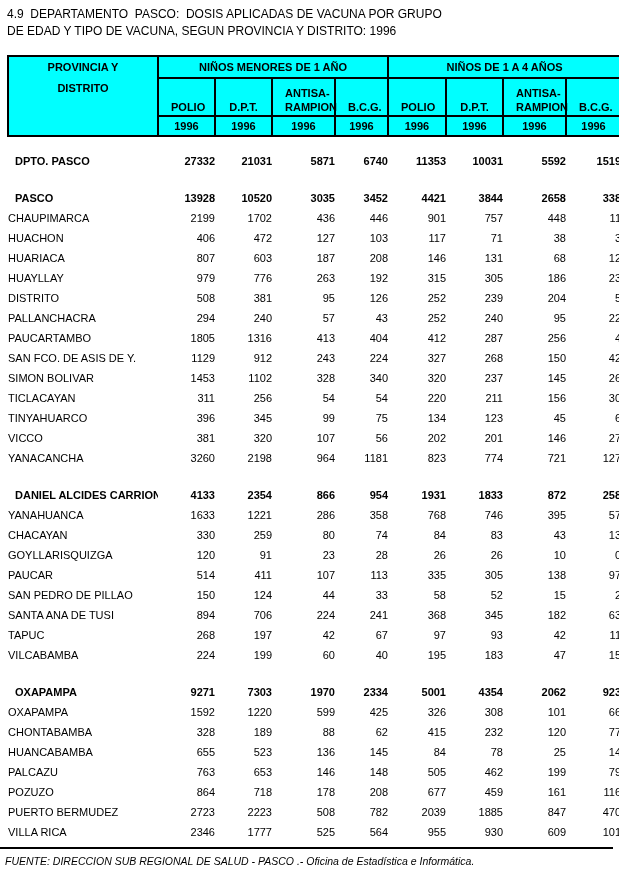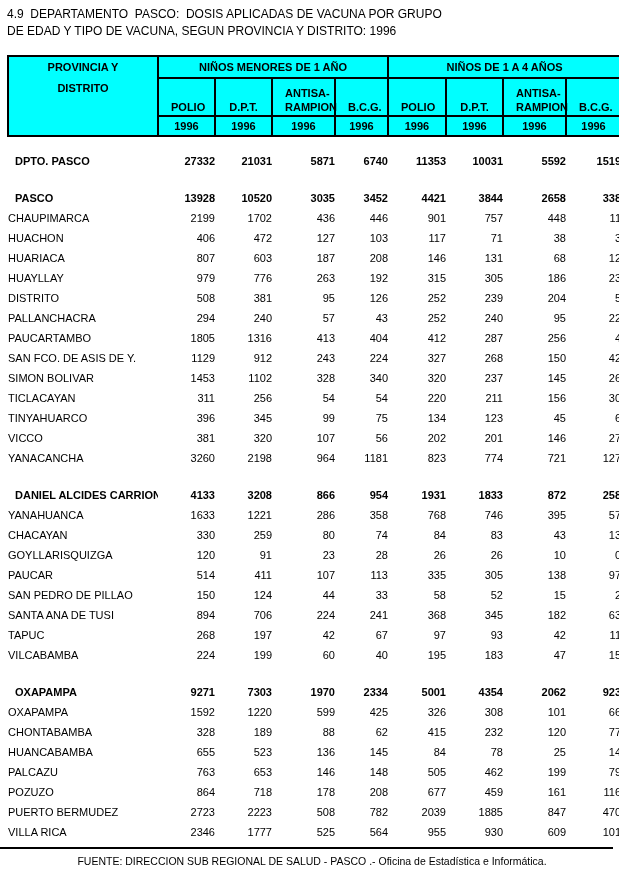"3208" td.num { text: 3208 -> 2354 }
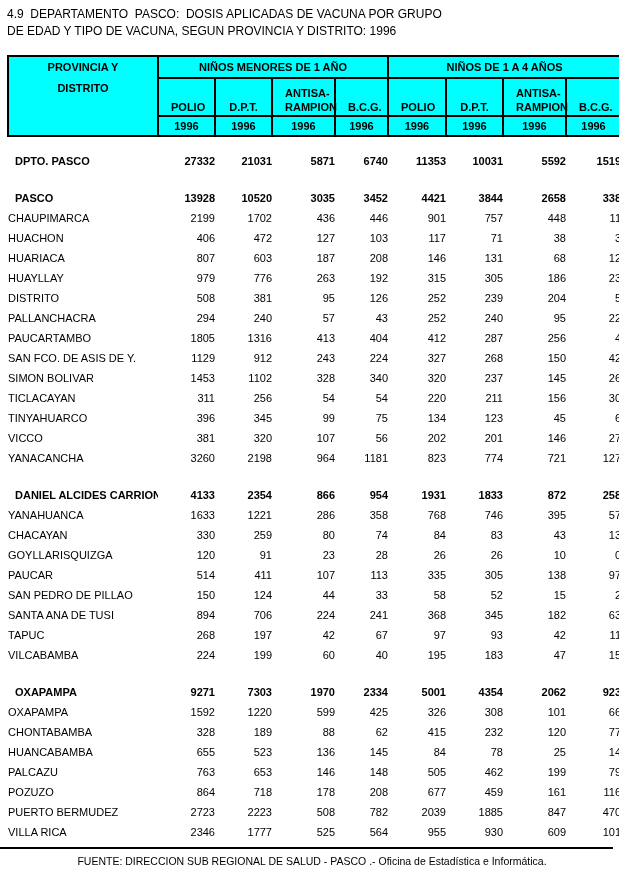"FUENTE: DIRECCION SUB REGIONAL DE" .source { font-style: none -> italic; text-align: center -> none }
